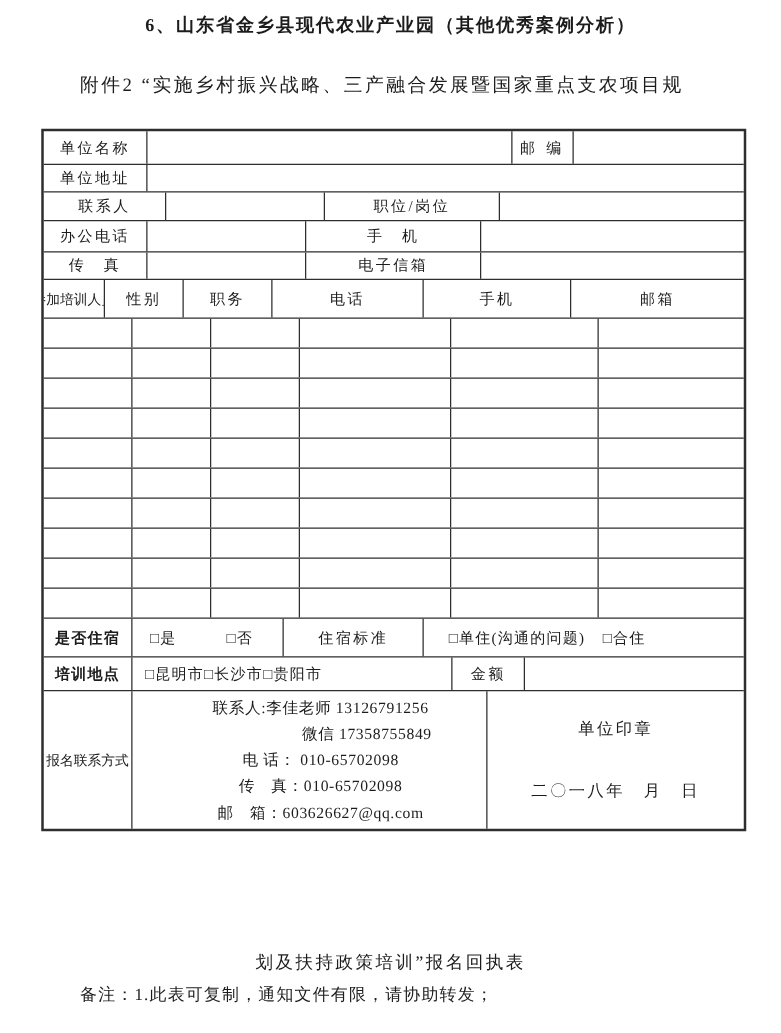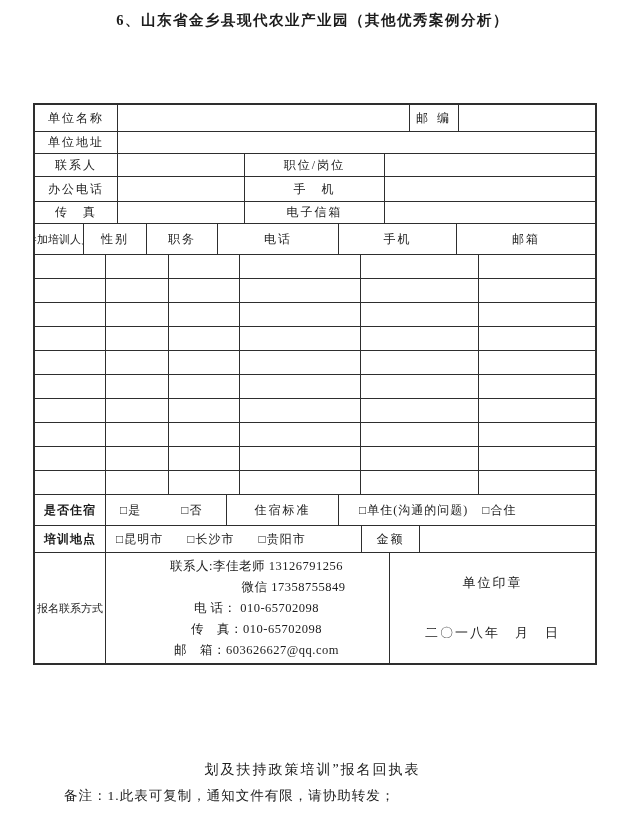"附件2 “实施乡村振兴战略、三产融合发展暨国家重点支农项目规" div.attachment { html: none -> <div>附件2 “实施乡村振兴战略、三产融合发展暨国家重点支农项目规</div> }
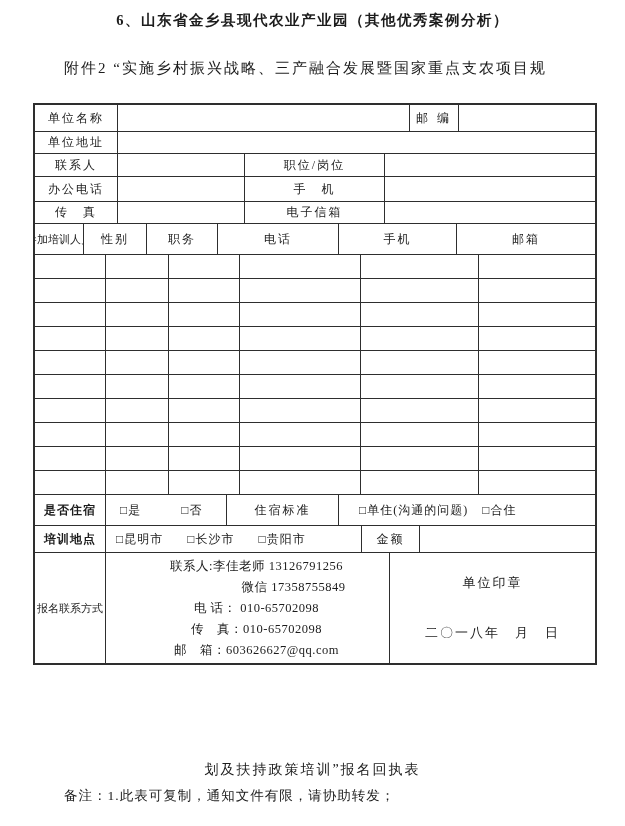"联系人" div.c { width: 83px -> 98px }
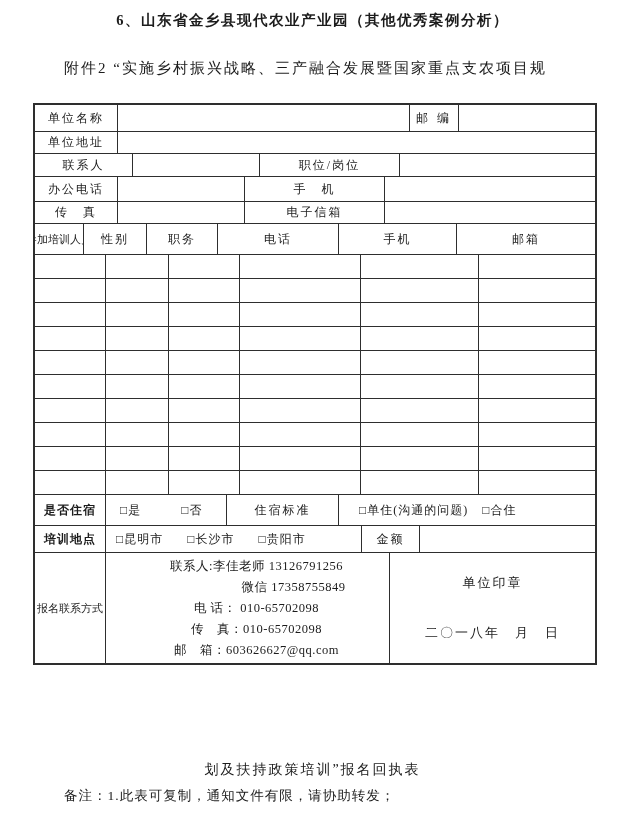"□昆明市" .opts { gap: 24px -> none }
